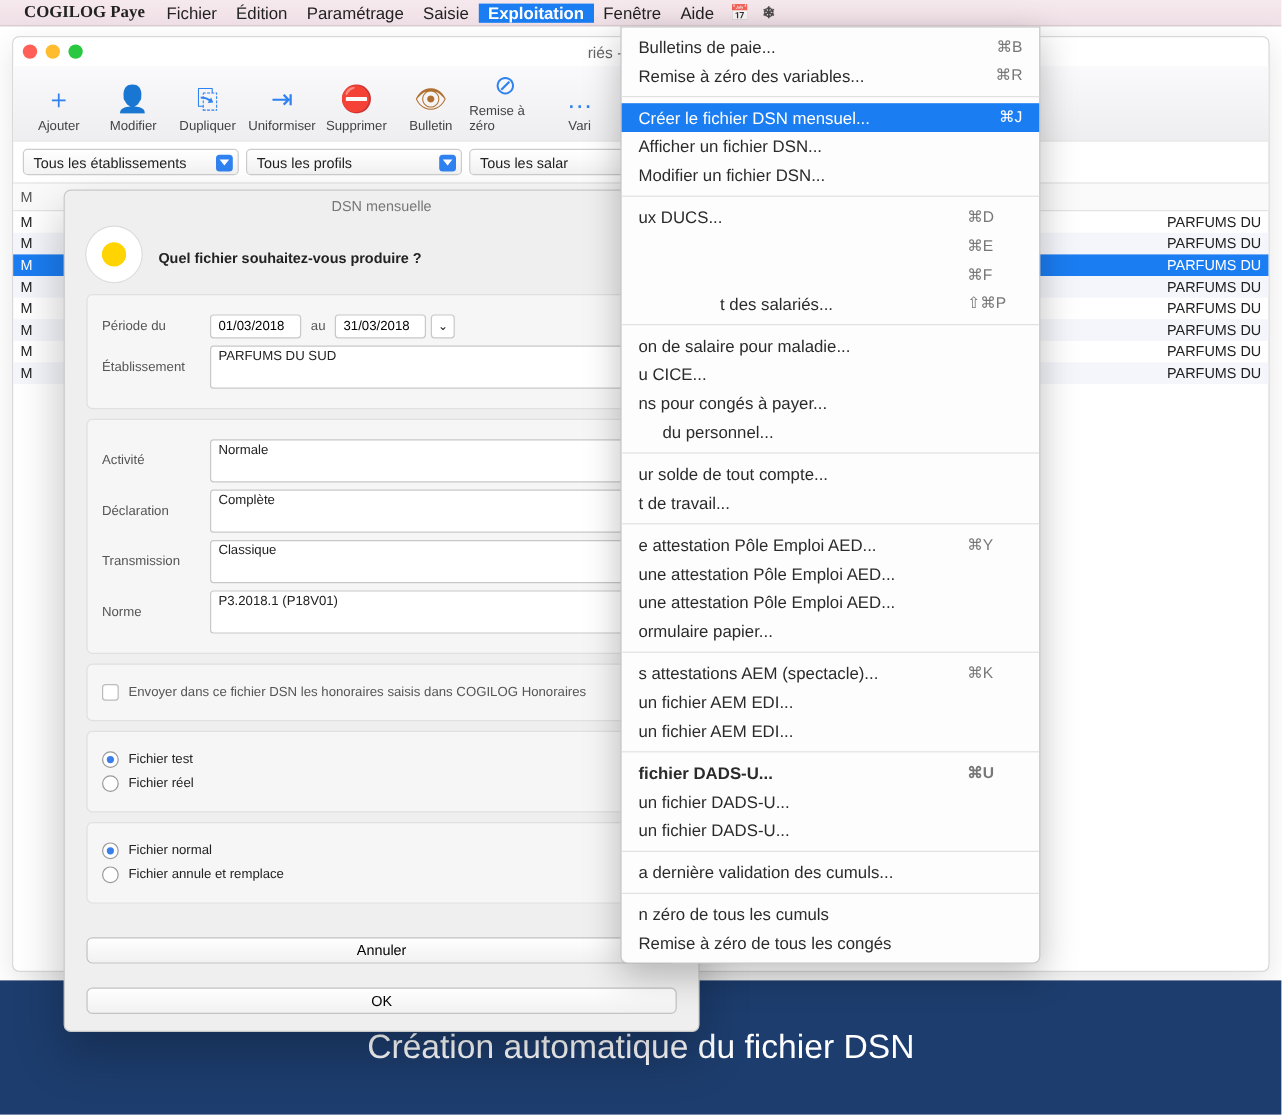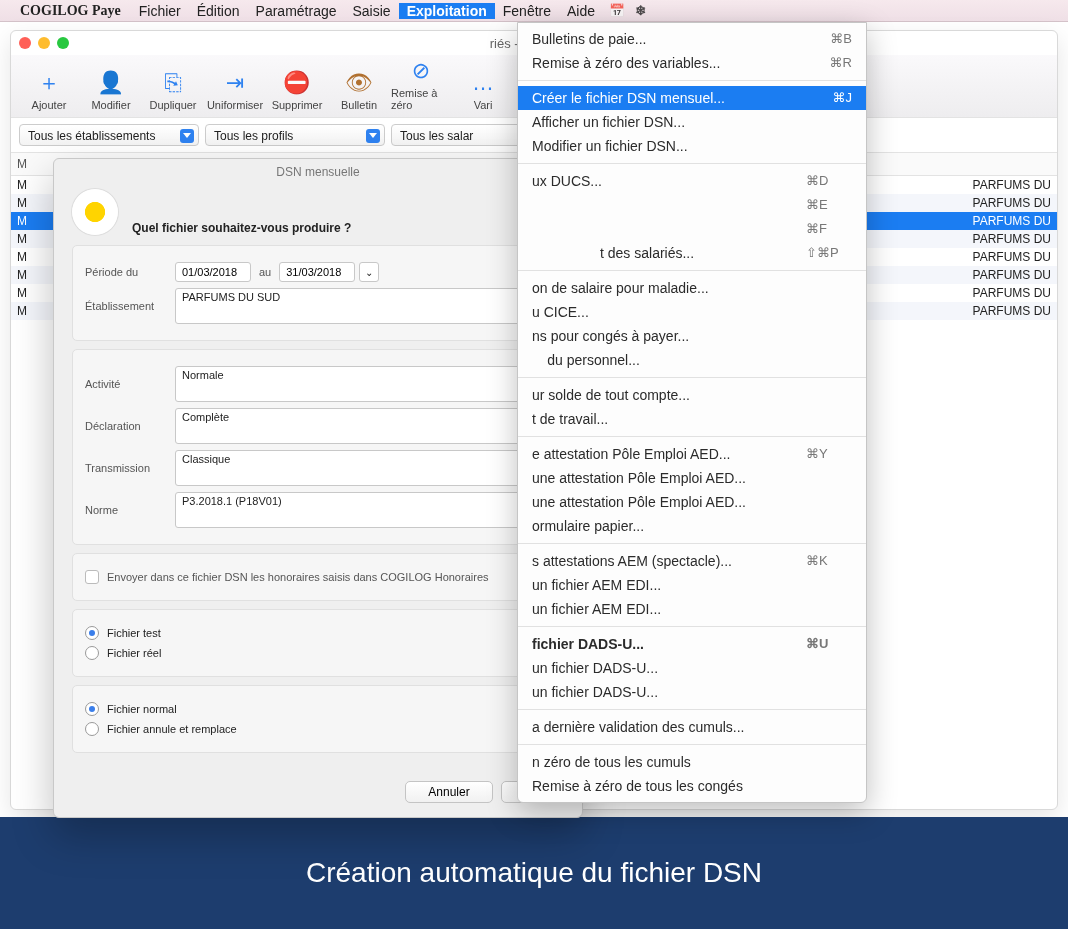"Quel fichier souhaitez-vous produire ?" .modal-head { align-items: flex-end -> center }
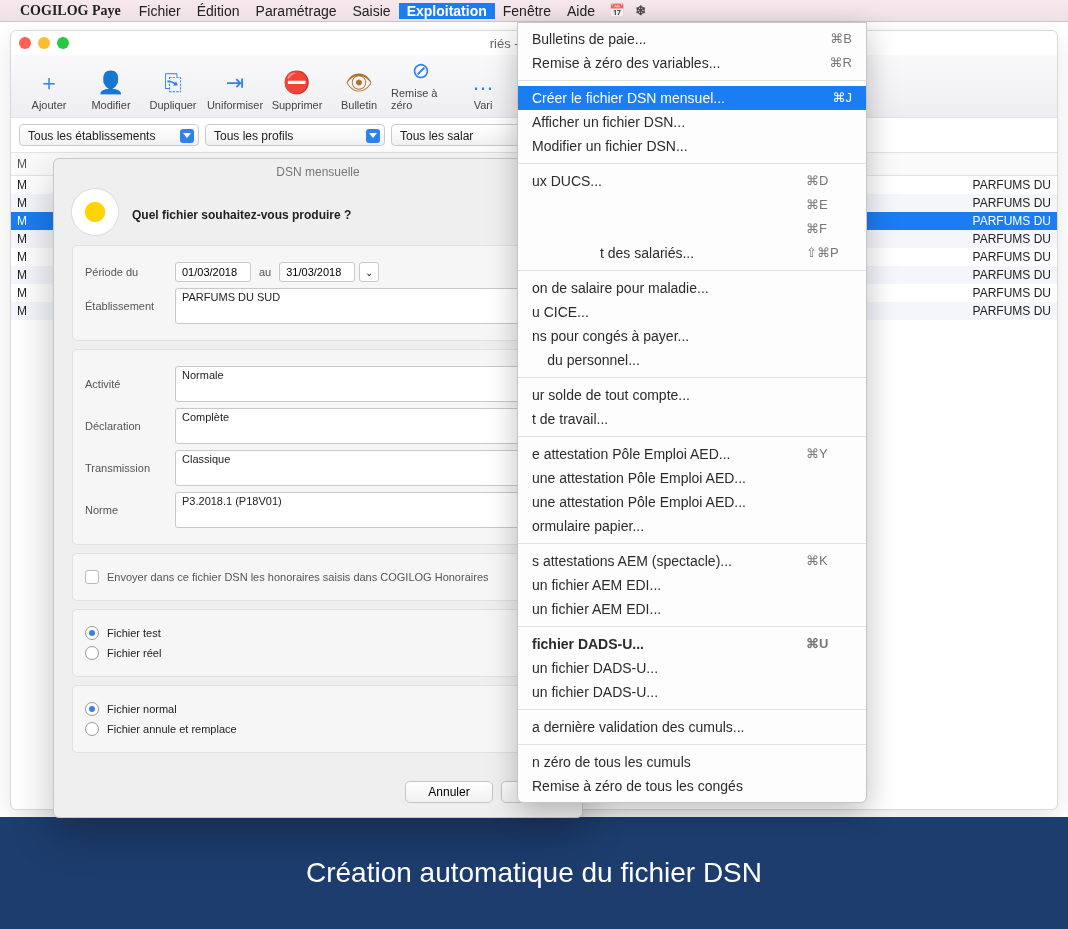"du personnel..." div.mi { padding-left: 62px -> 80px; text-align: center -> none }
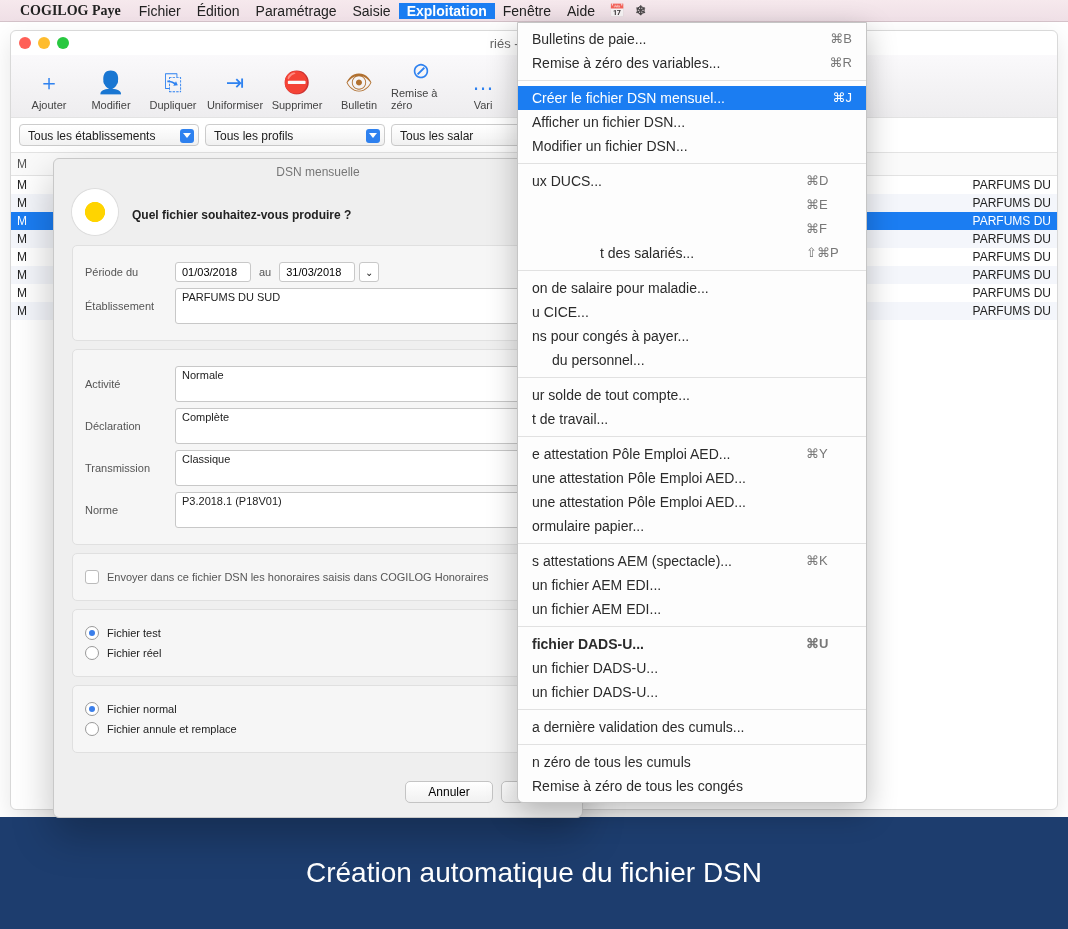"Annuler" .btnrow { flex-direction: none -> column; gap: 8px -> 20px }
